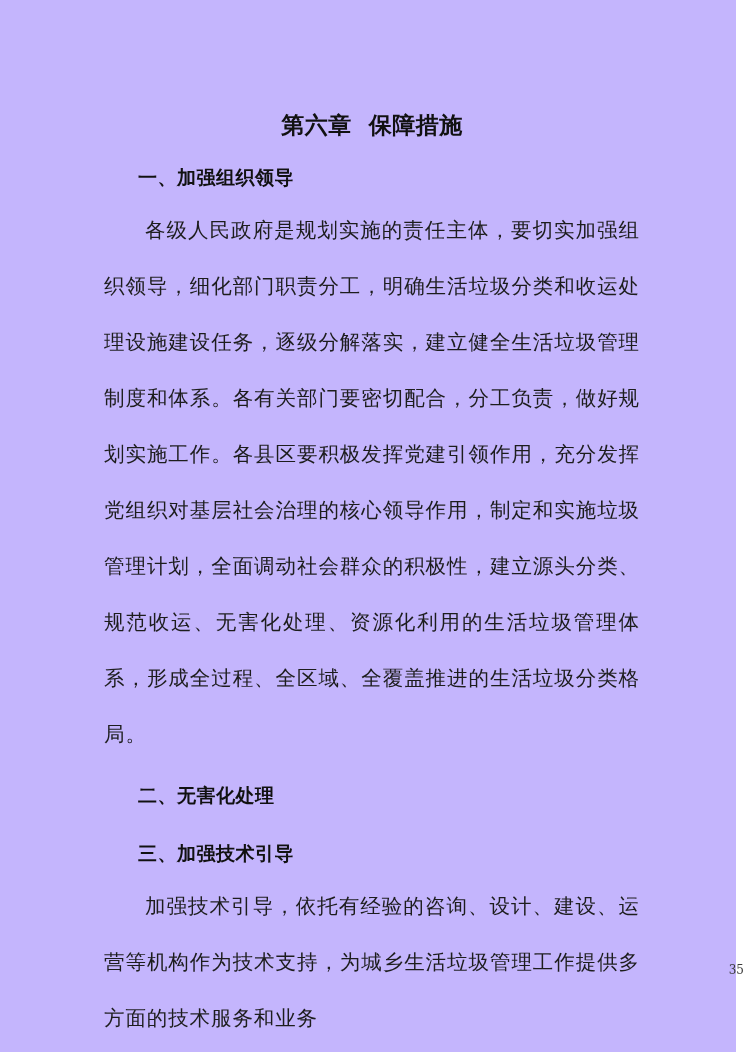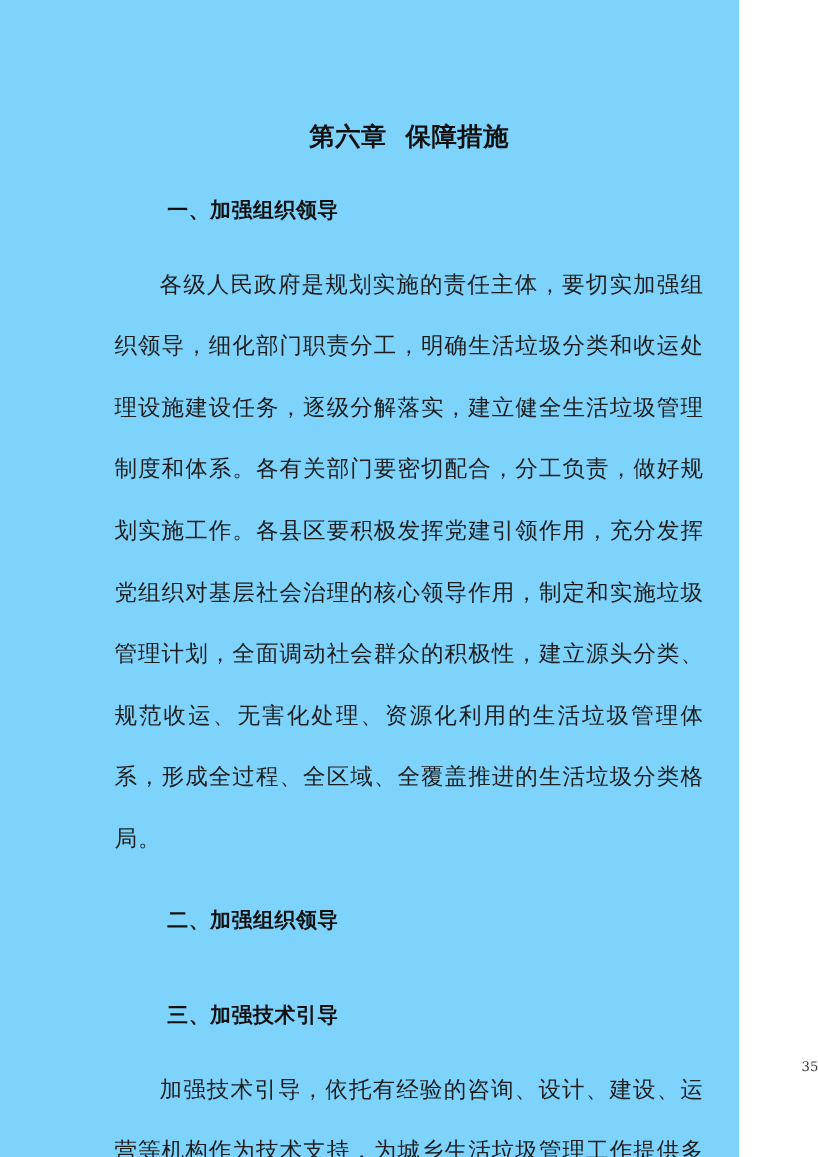"第六章 保障措施" .page { background: #7dd3fc -> #c4b5fd; width: 672px -> 736px }
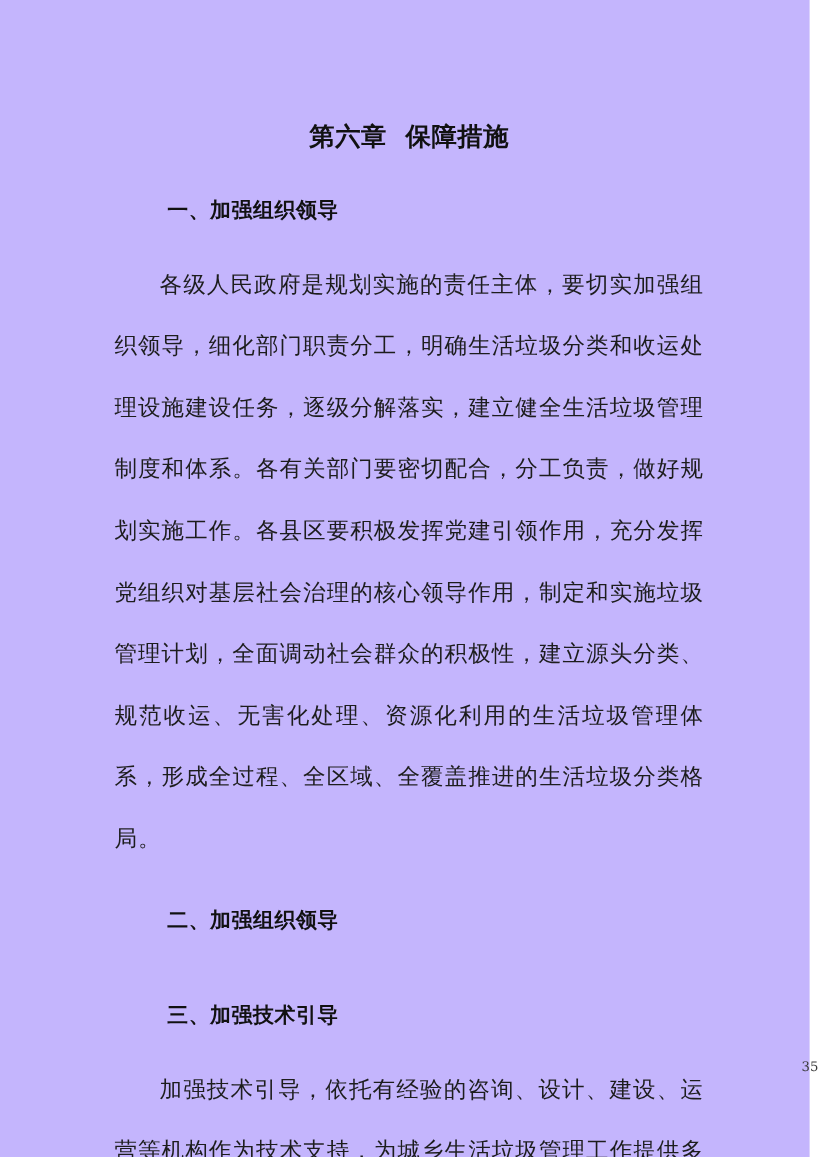"一、加强组织领导" .section-heading { margin: 14px -> 0 }
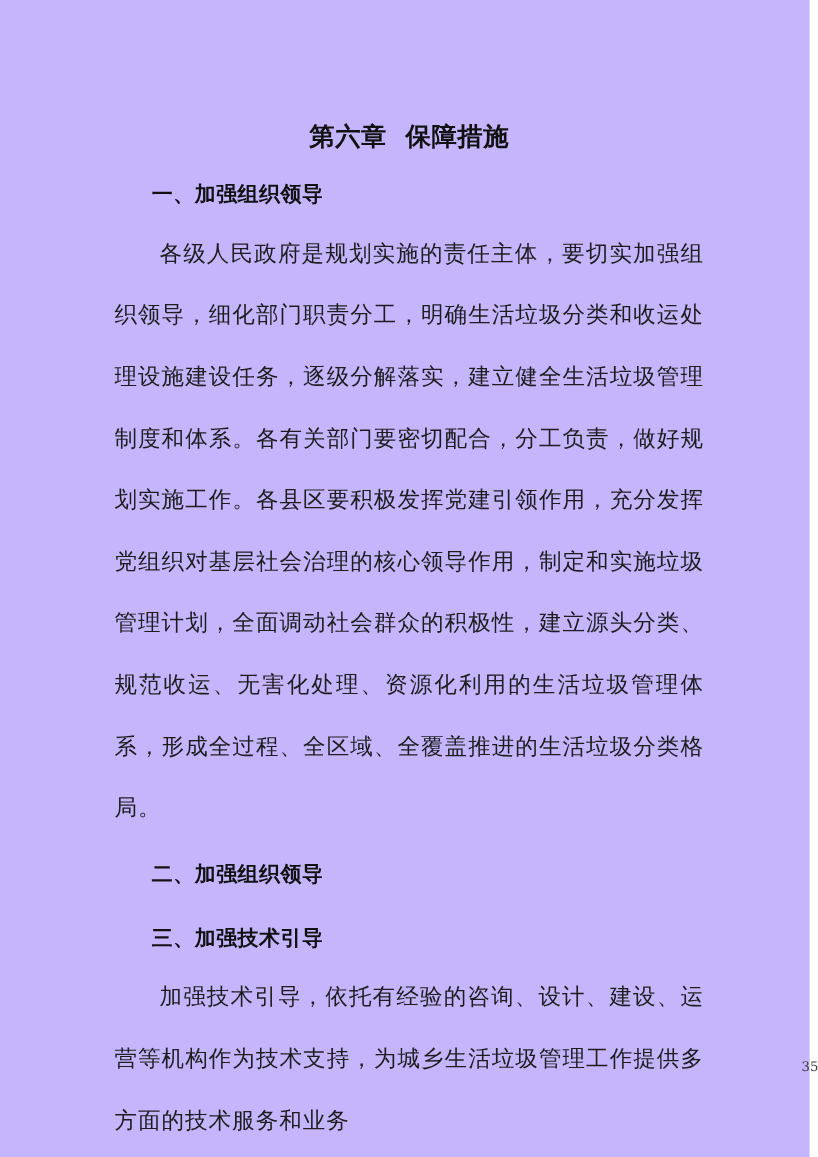"二、加强组织领导" h2.section-heading { text: 加强组织领导 -> 无害化处理 }
